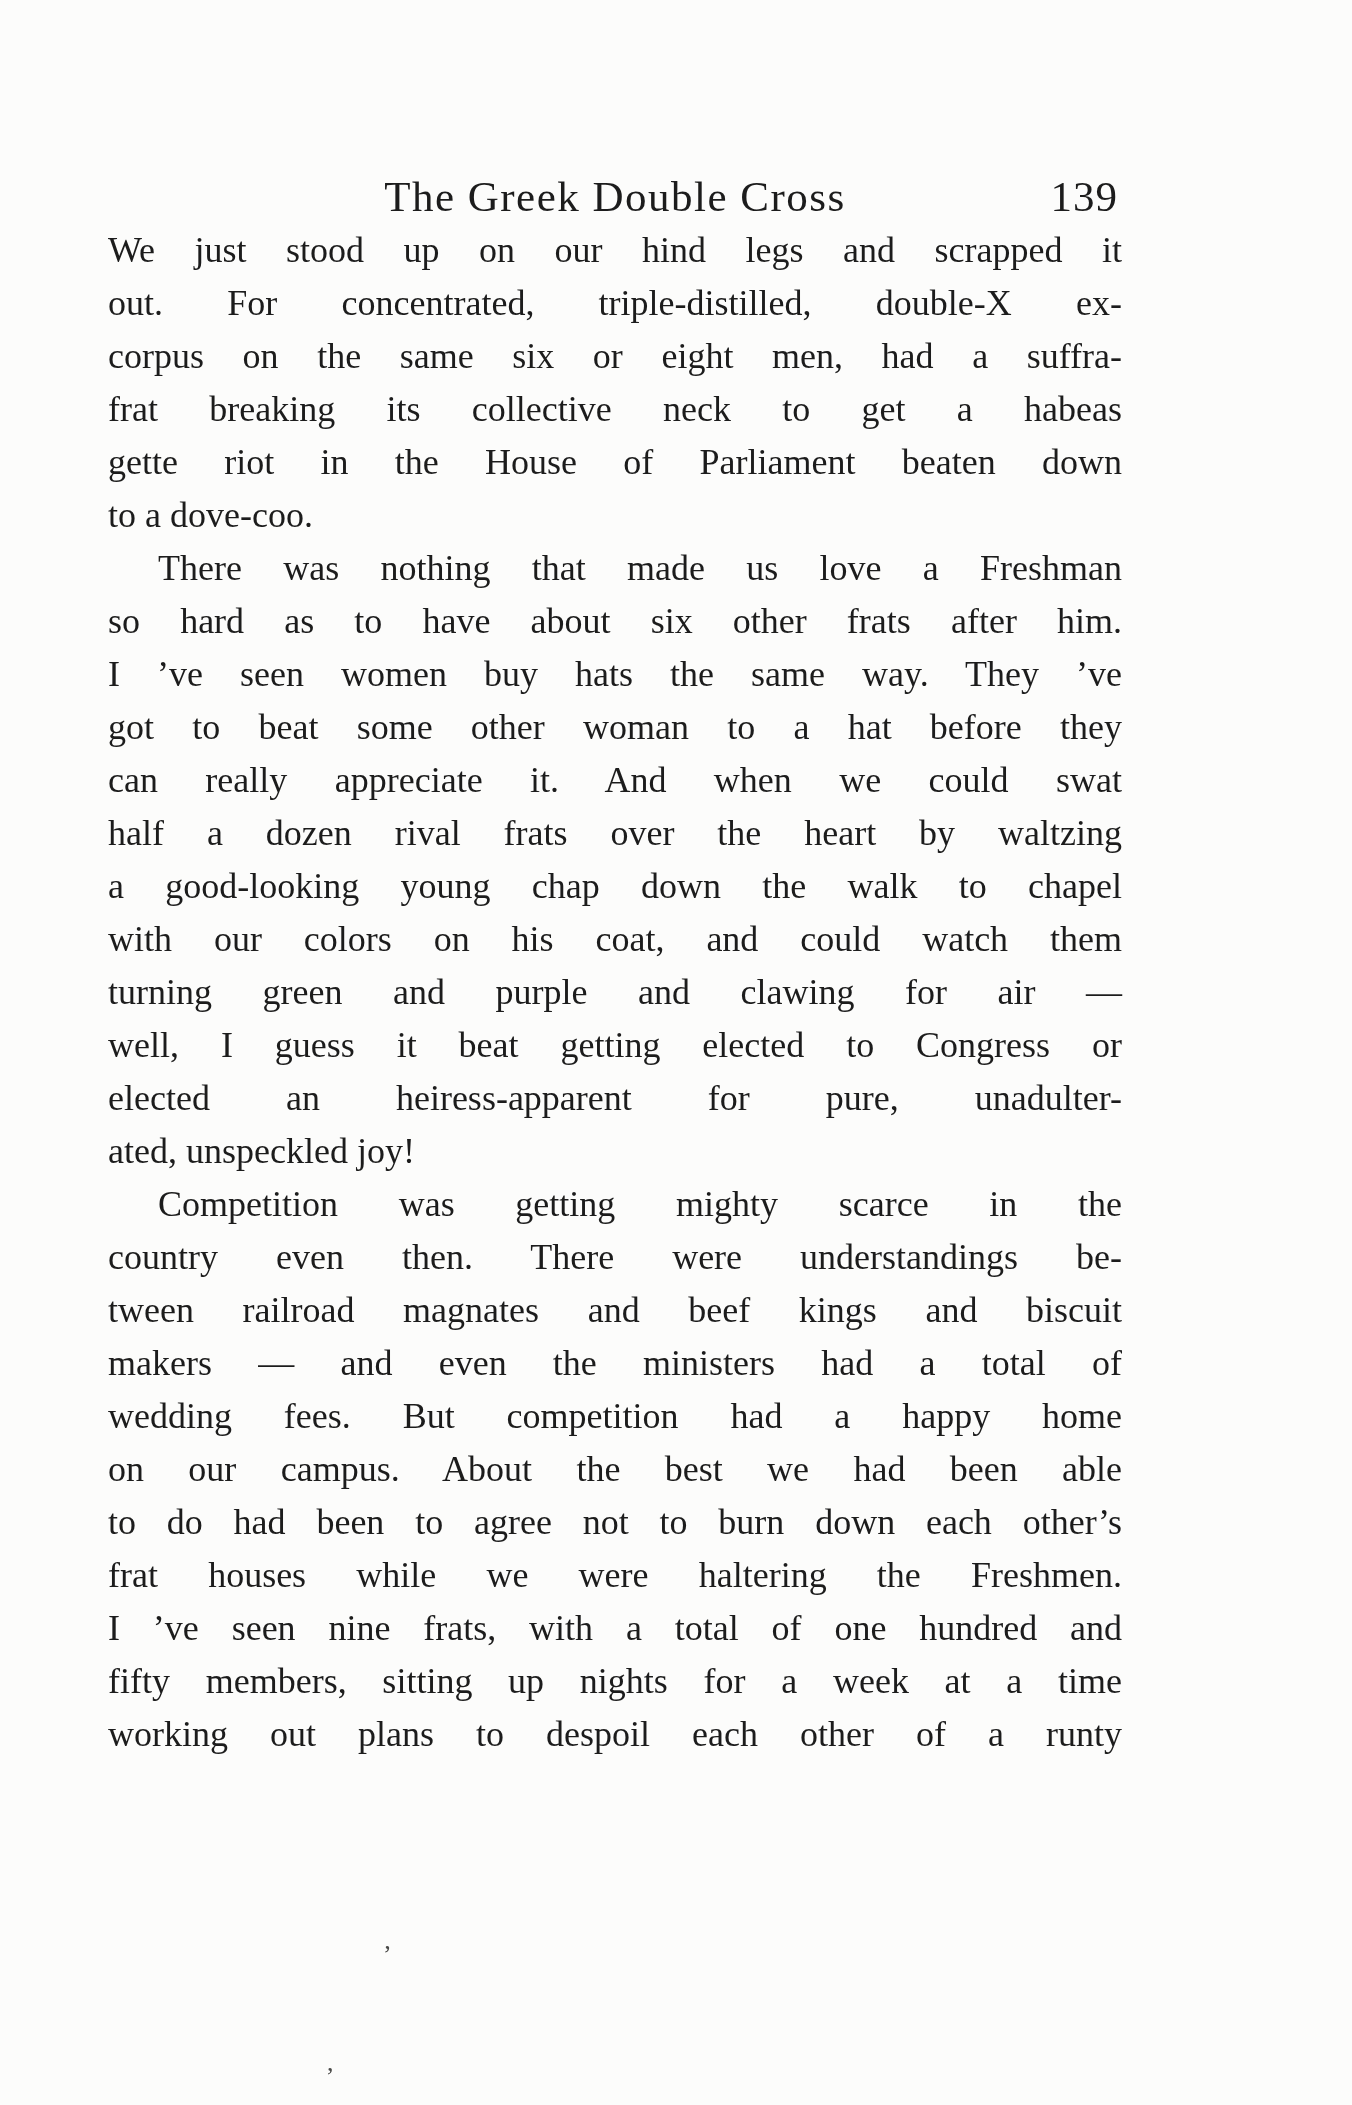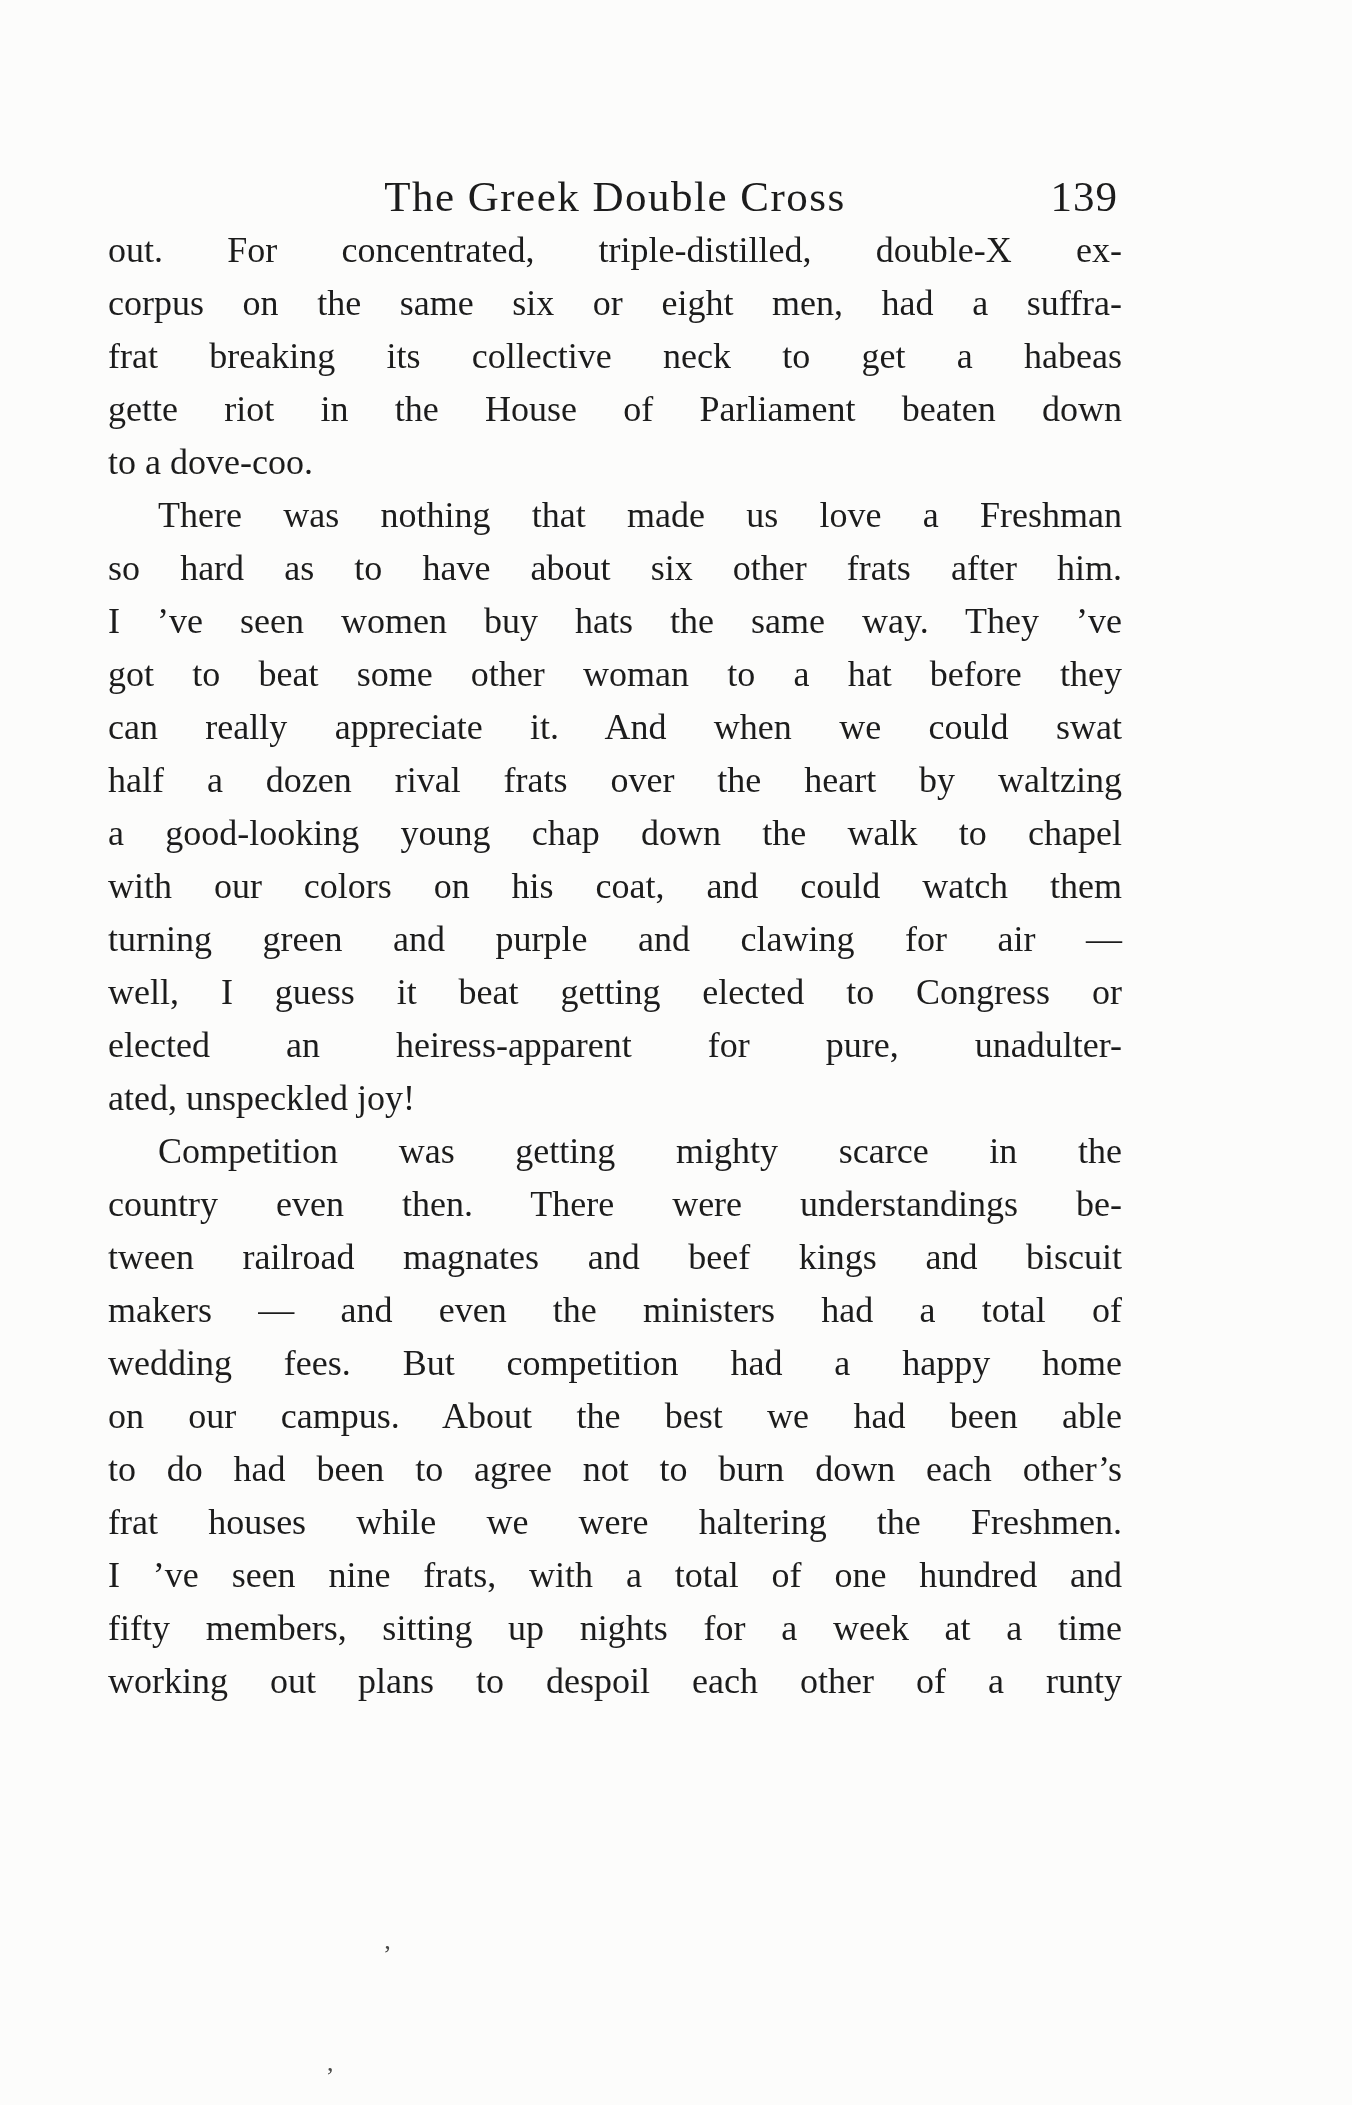"We just stood up on" div.line { html: none -> <div>We just stood up on our hind legs and scrapped it</div> }
